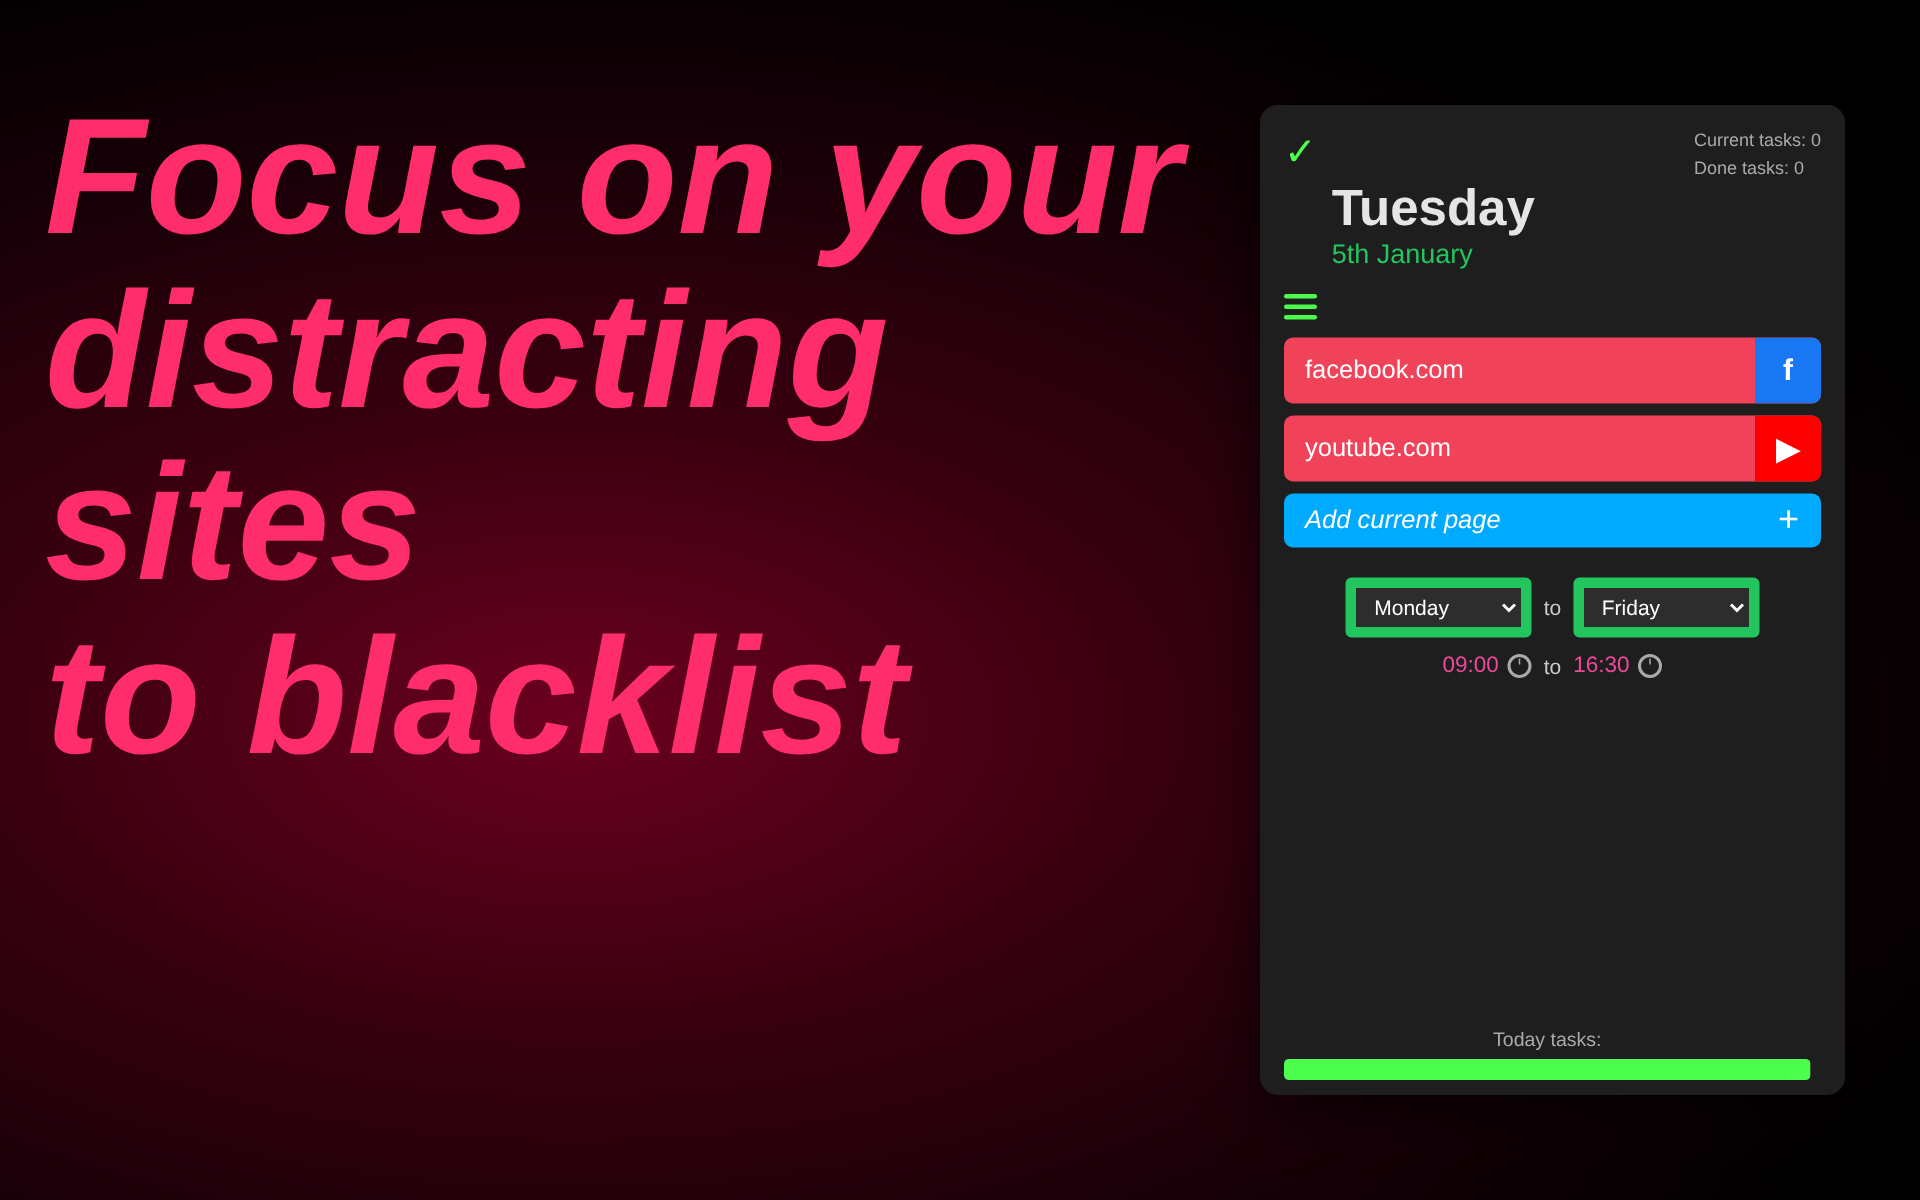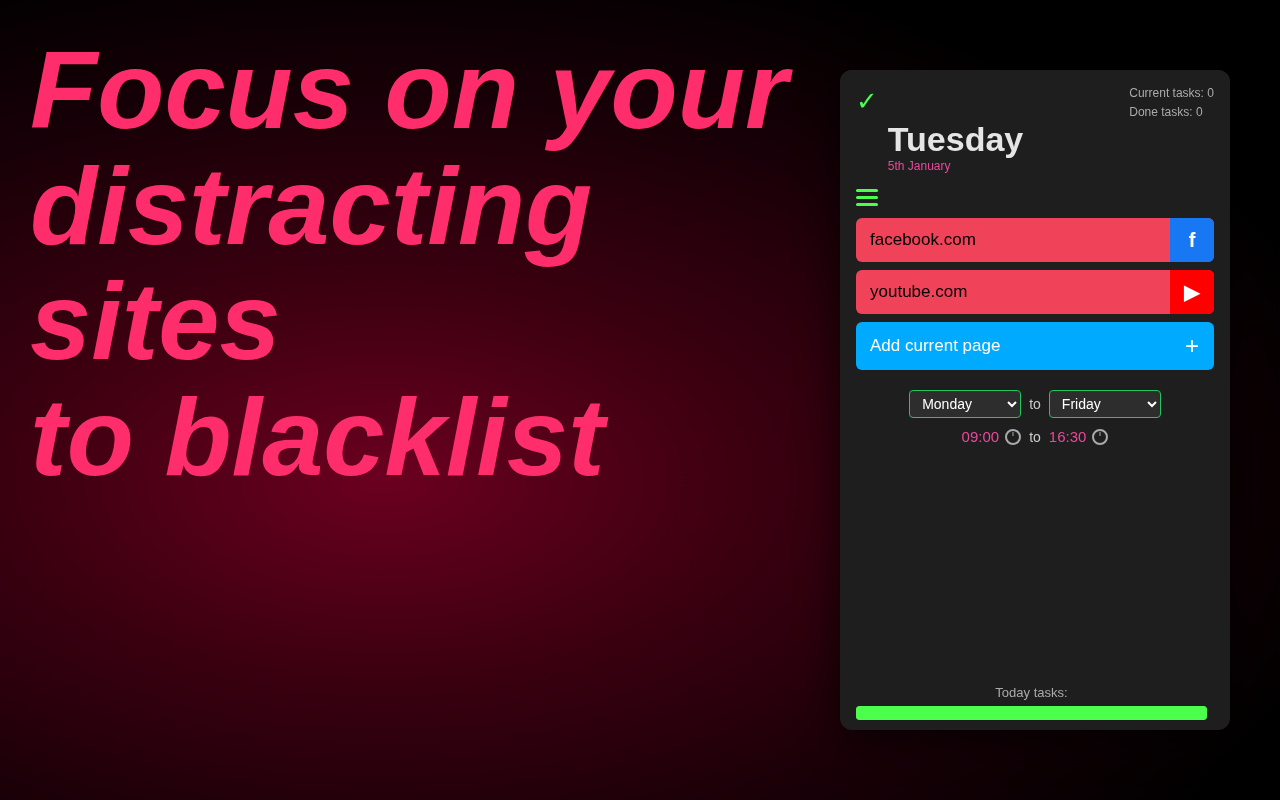"Focus on your" .left-text { top: 32px -> 60px }
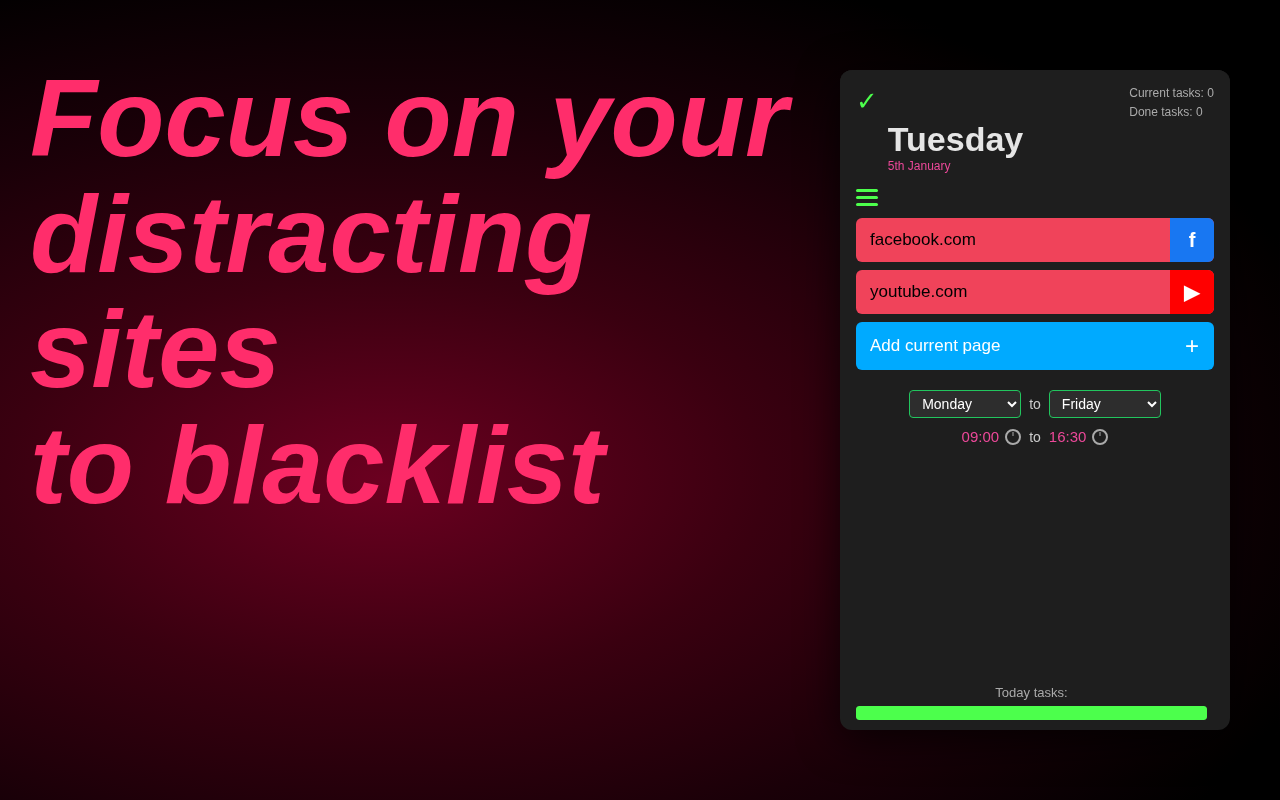"5th January" .day-info .day-date { color: #ec4899 -> #22c55e; font-size: 12px -> 18px }
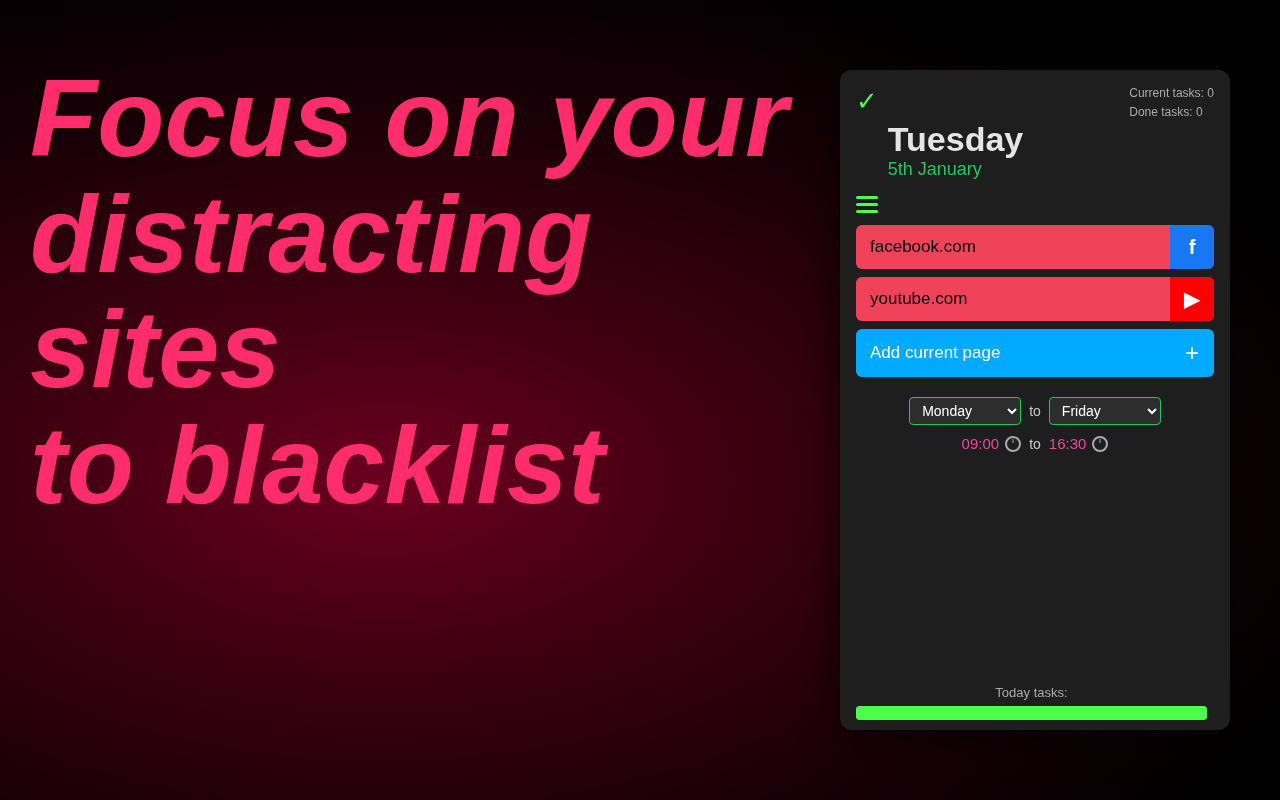"facebook.com" .site-item .site-name { color: #000000 -> #ffffff }
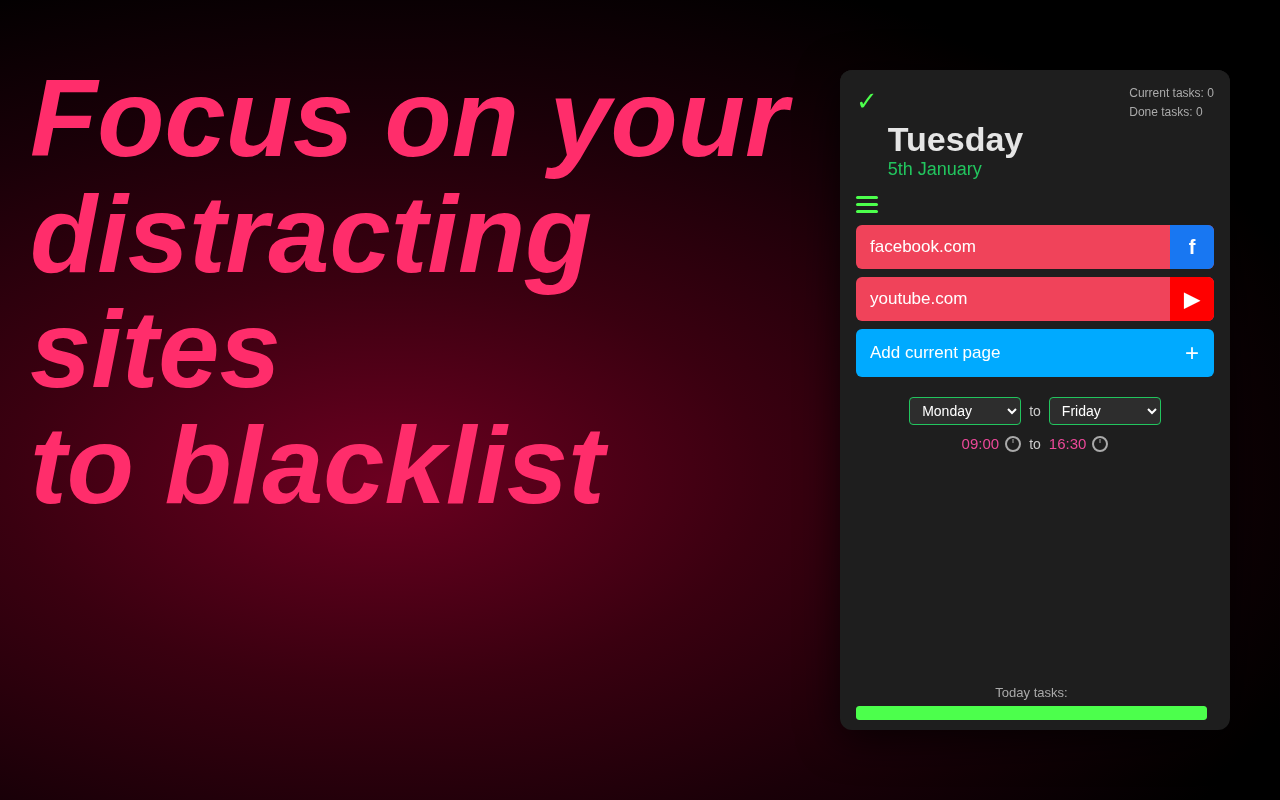"Add current page" .add-page-btn { font-style: none -> italic; height: 48px -> 36px }
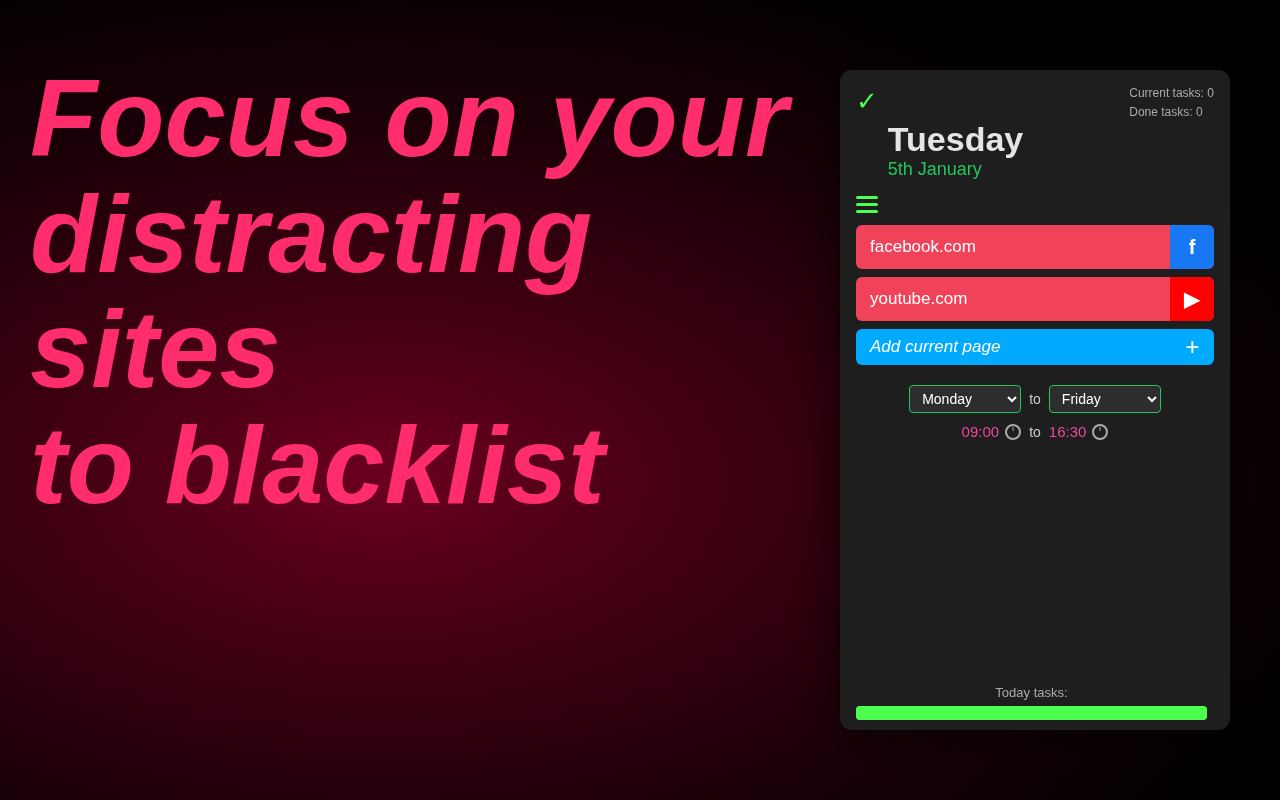"Monday" .day-select { border: 1px solid #22c55e -> 7px solid #22c55e }
